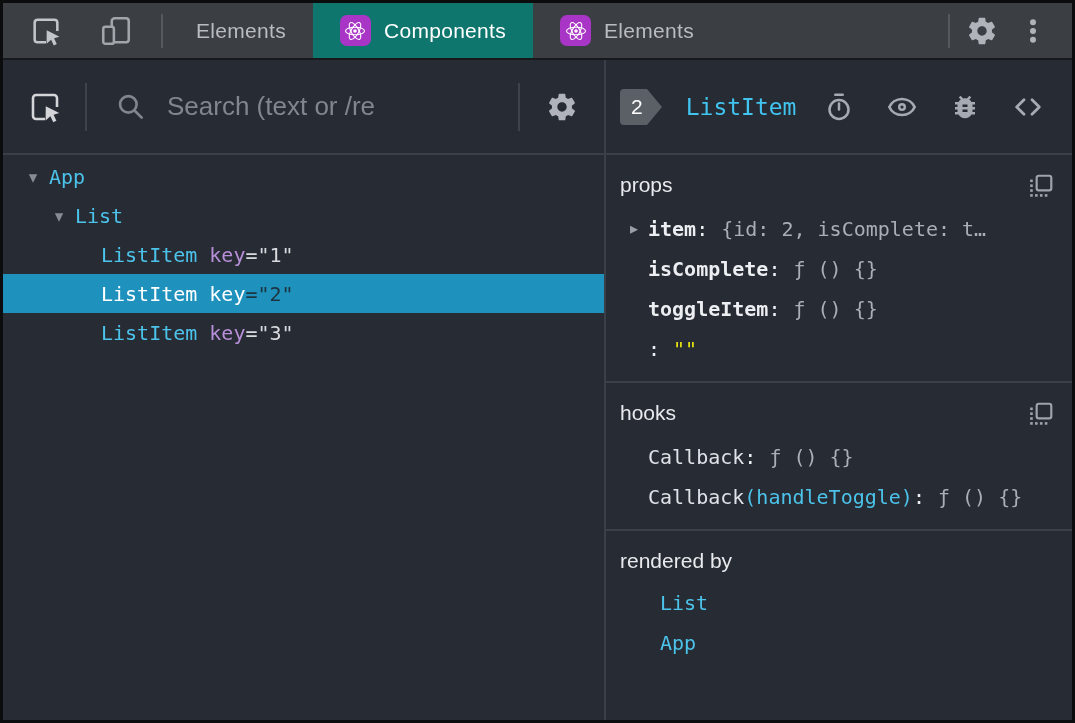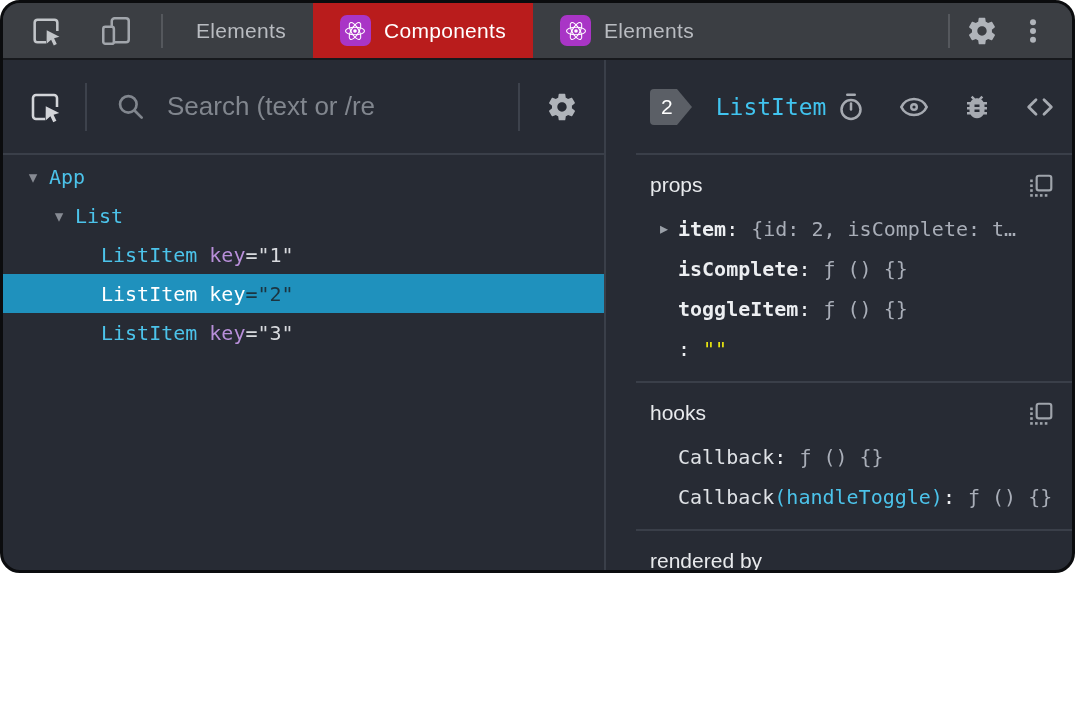"Elements" .window { border-radius: 20px -> 0; height: 573px -> 723px }
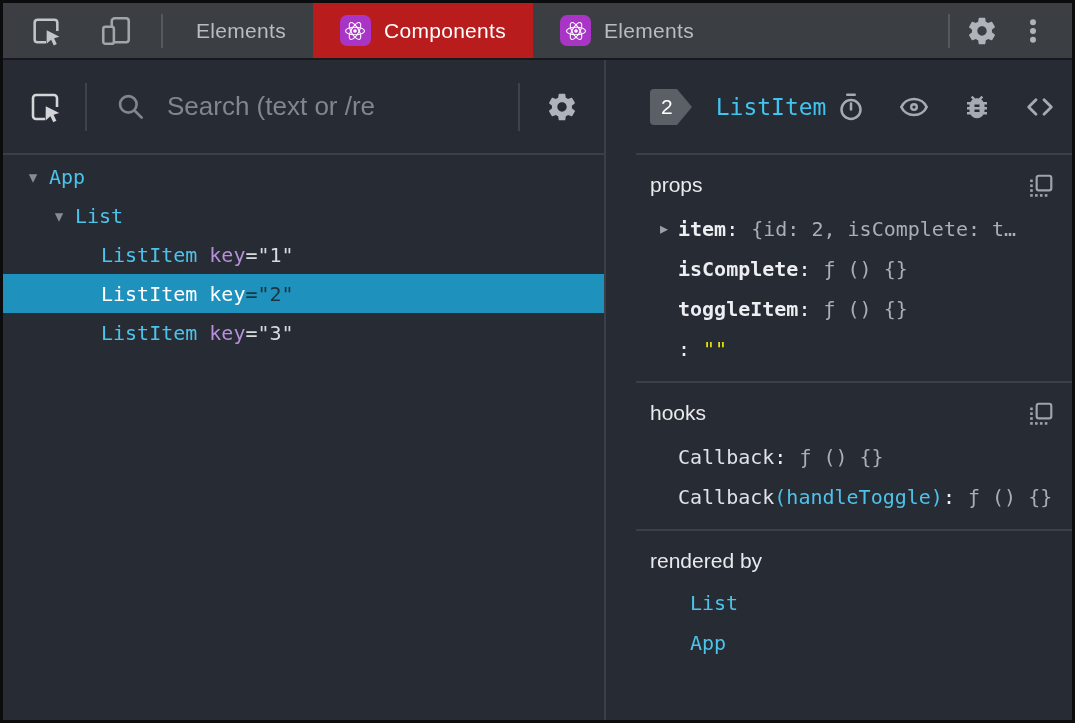"Components" .tab.active { background: #b91c1c -> #0f766e }
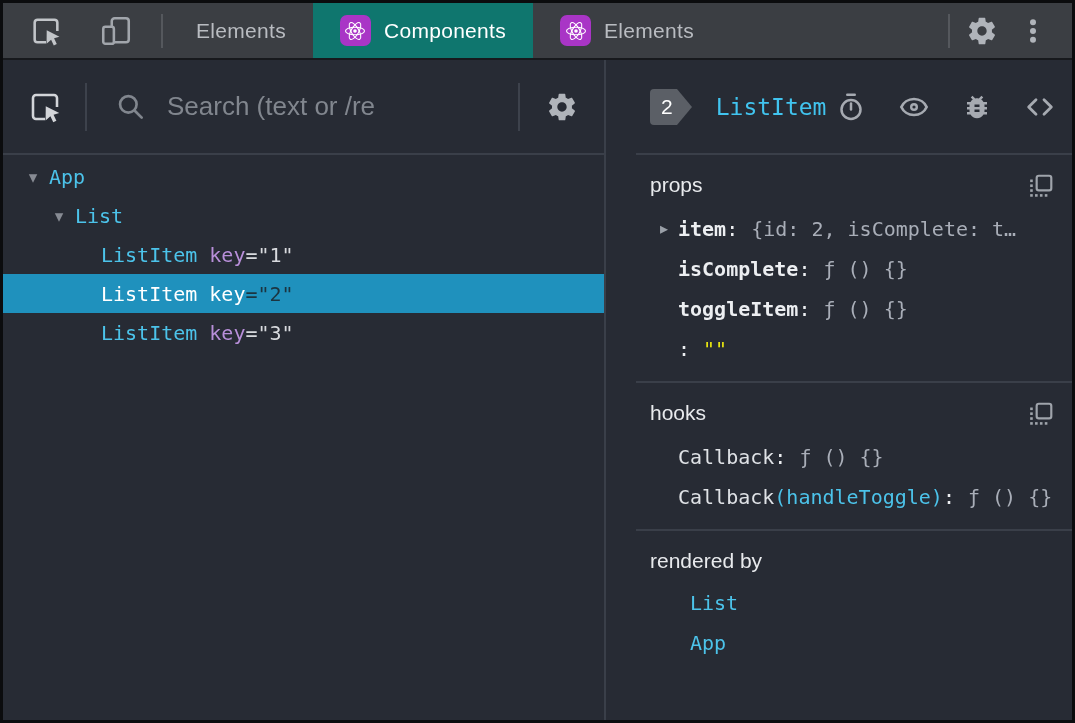"Search (text or /re" .main { gap: 30px -> none }
